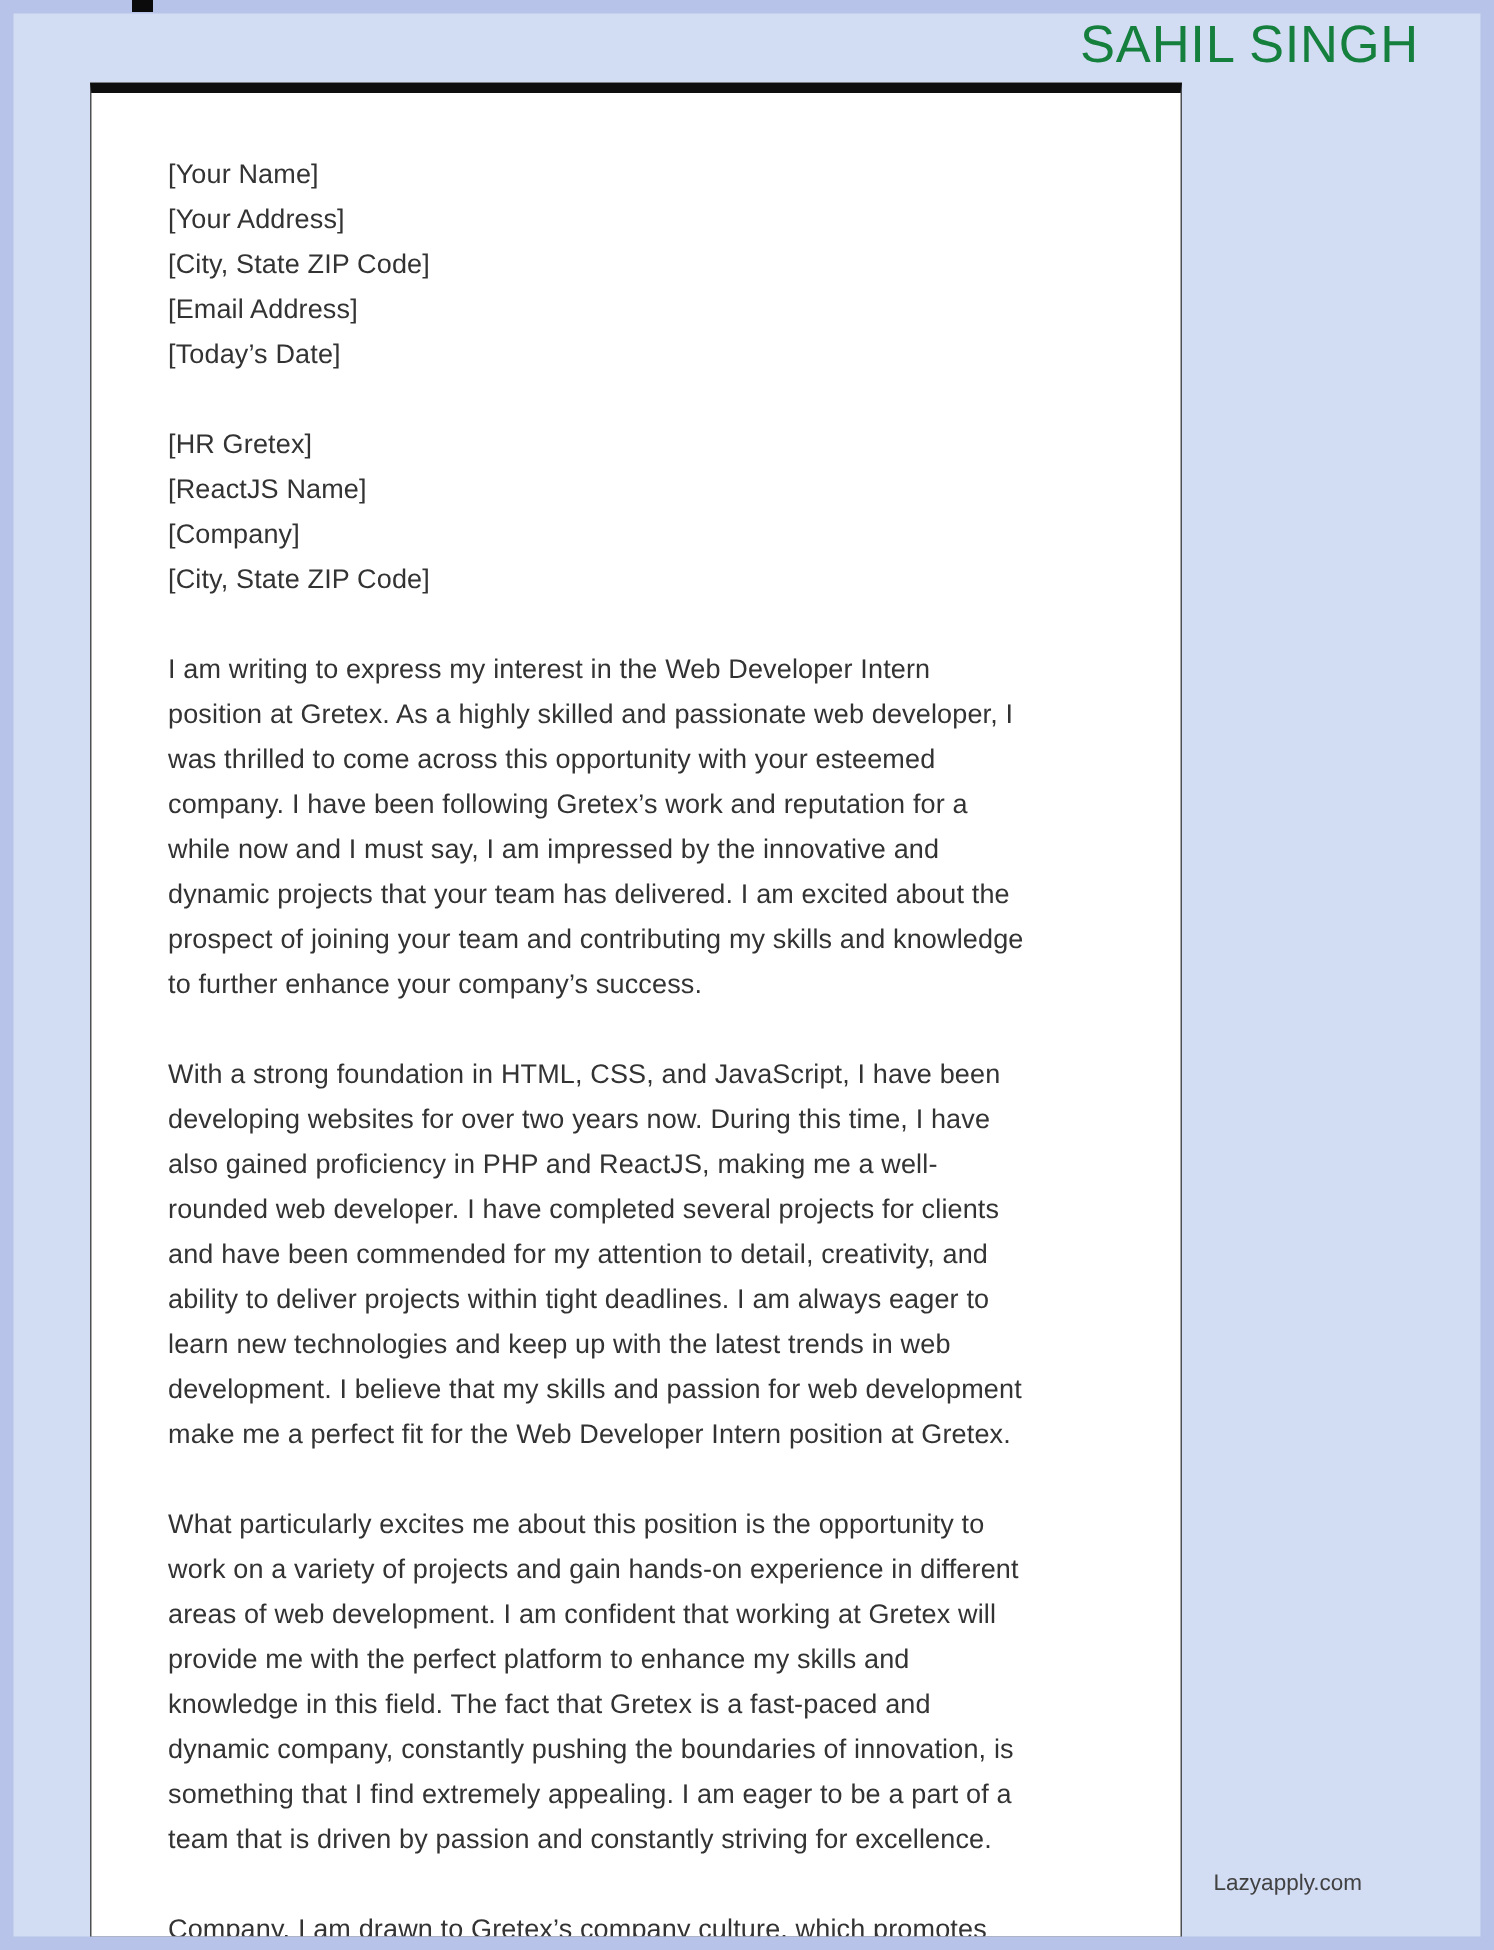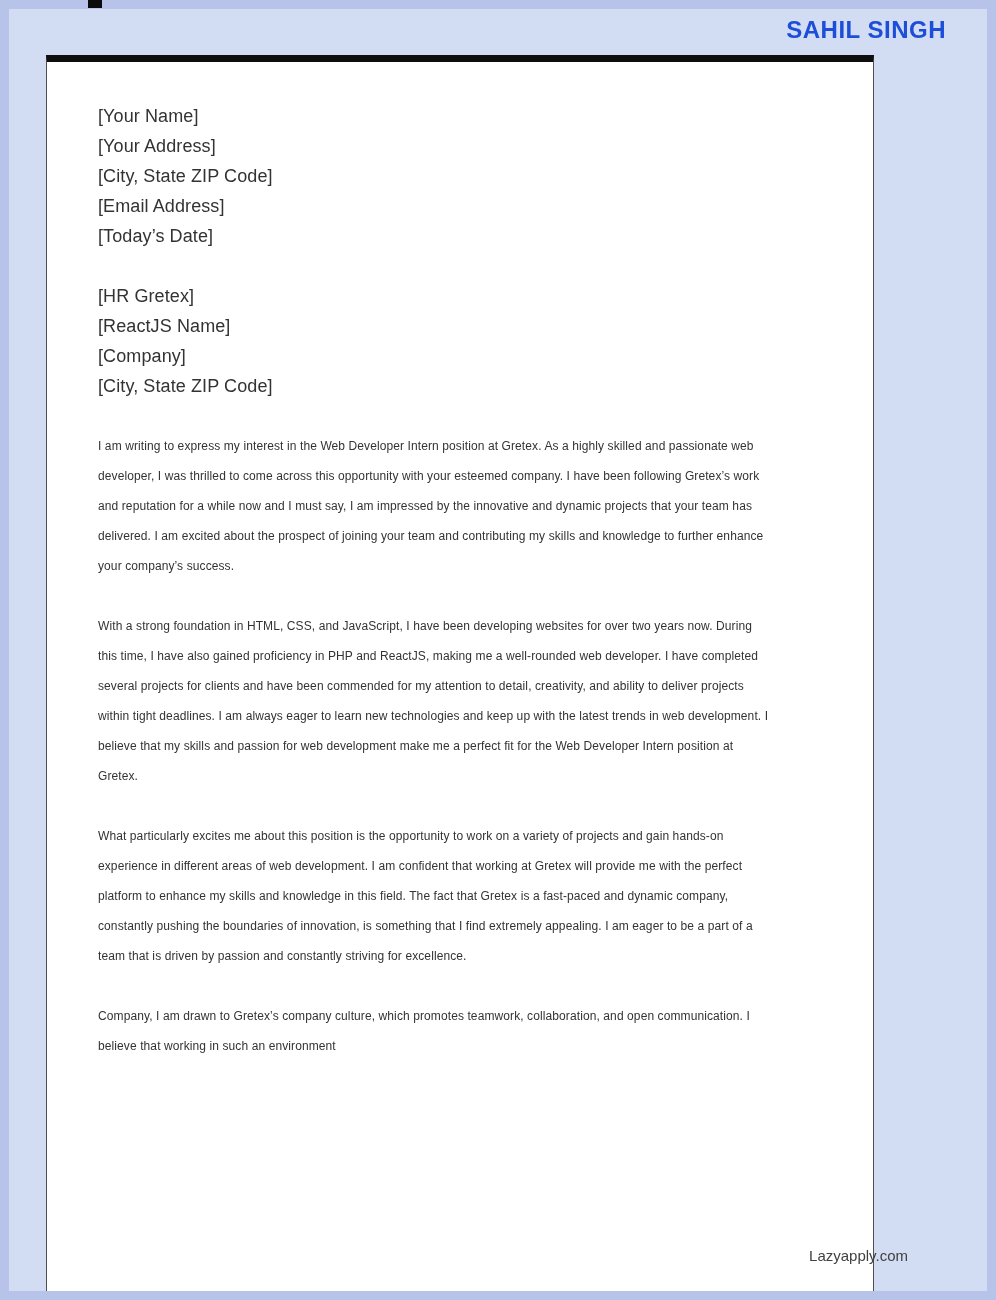"SAHIL SINGH" .header-name { color: #1d4ed8 -> #15803d; font-size: 24px -> 35px; font-weight: 700 -> 400 }
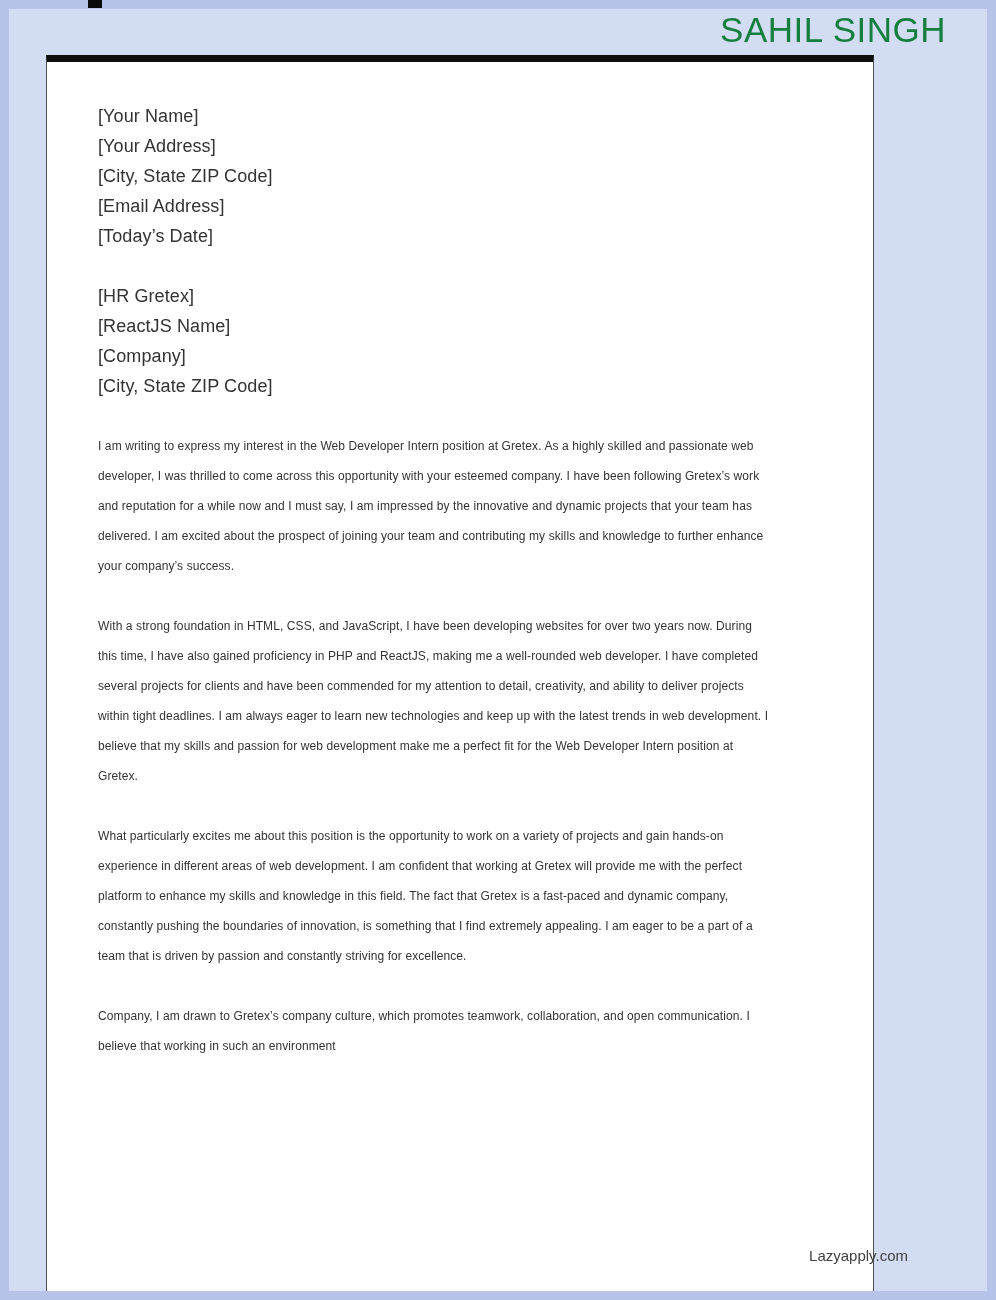"[Your Name]" .page { left: 46px -> 60px; width: 828px -> 728px }
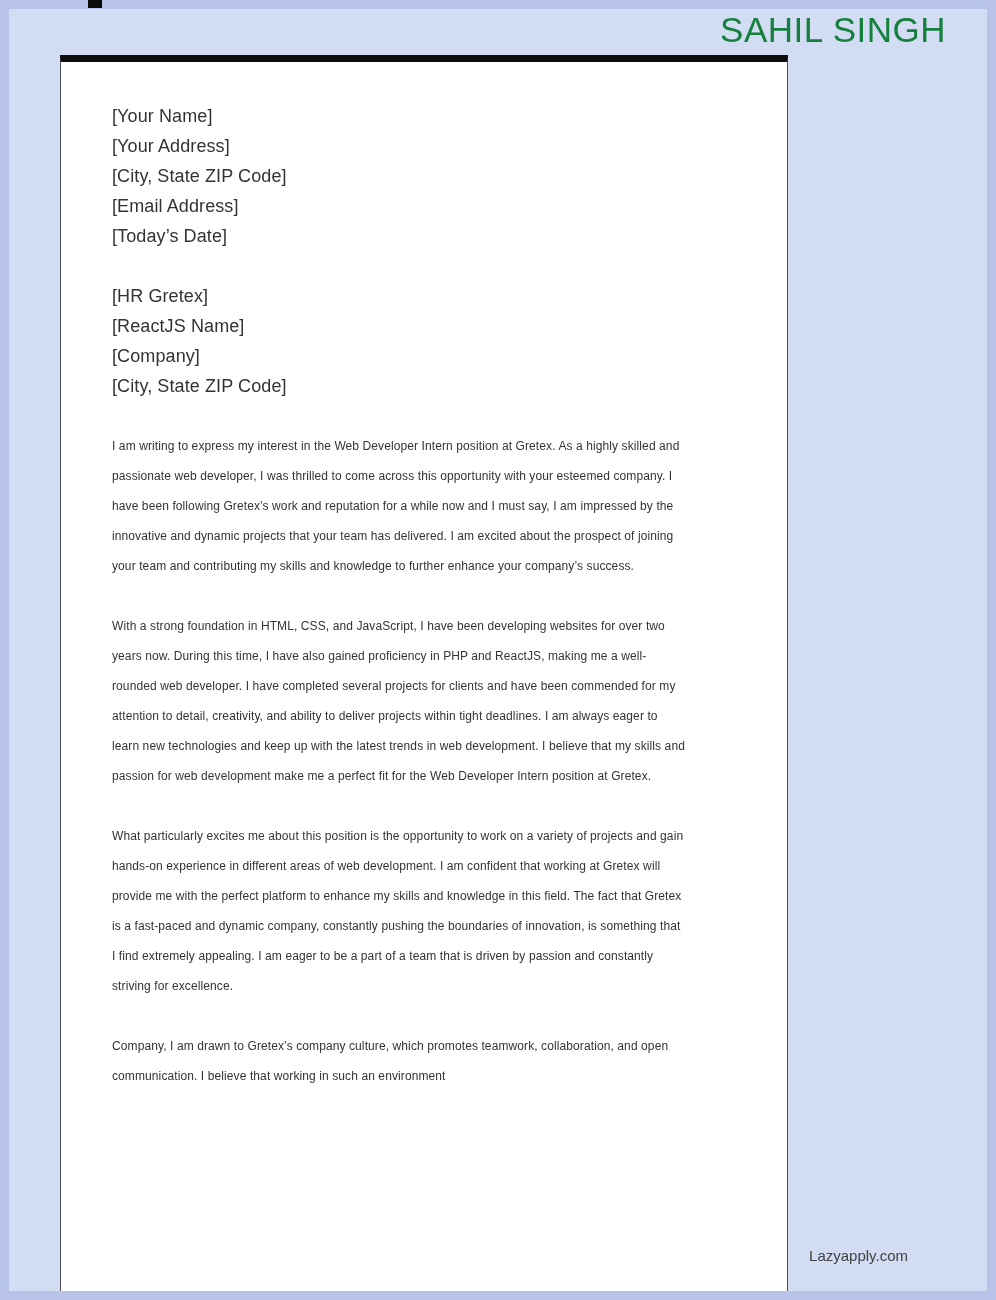"I am writing to express" .para { font-size: 12px -> 18px }
